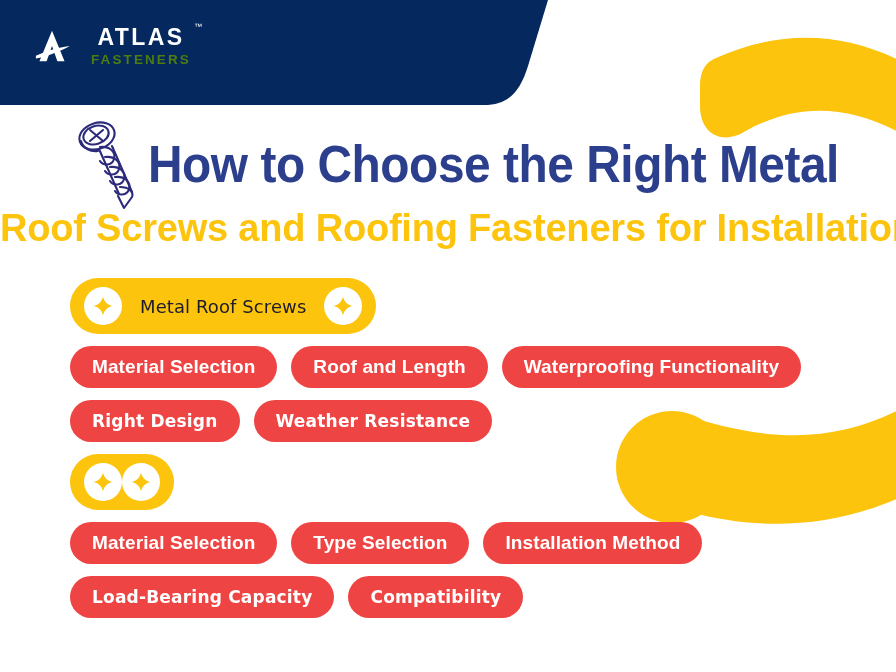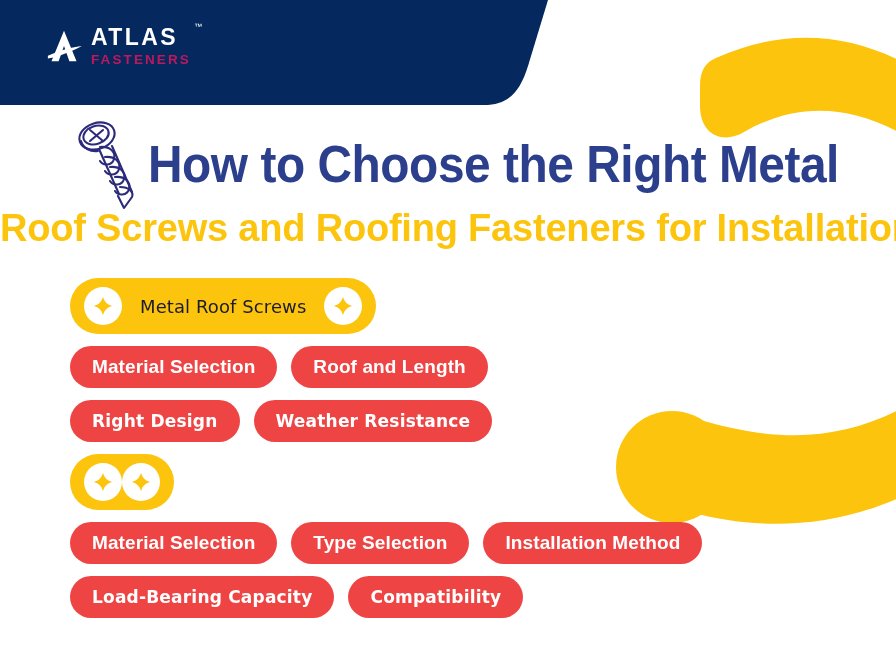"ATLAS" .header-logo { gap: 9px -> 21px; left: 46px -> 34px; text-align: none -> center }
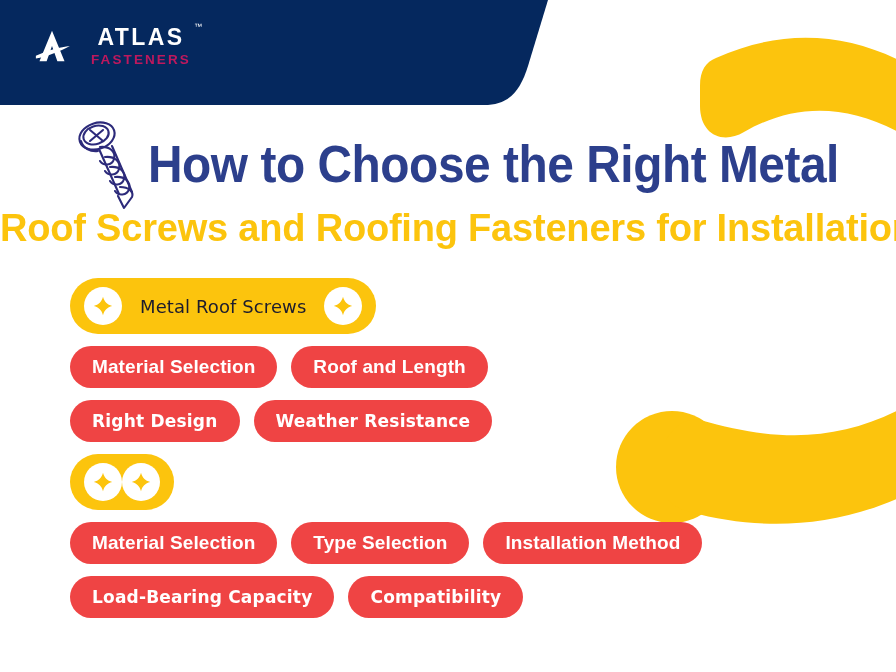"FASTENERS" .logo-bottom { color: #be185d -> #4d7c0f }
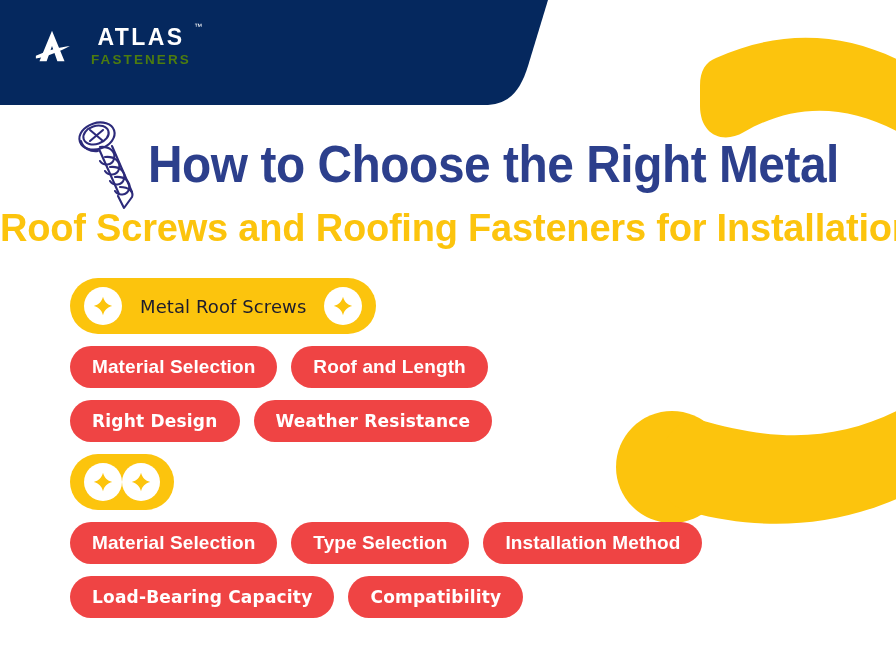"Waterproofing Functionality" div.pill { html: none -> <div>Waterproofing Functionality</div> }
